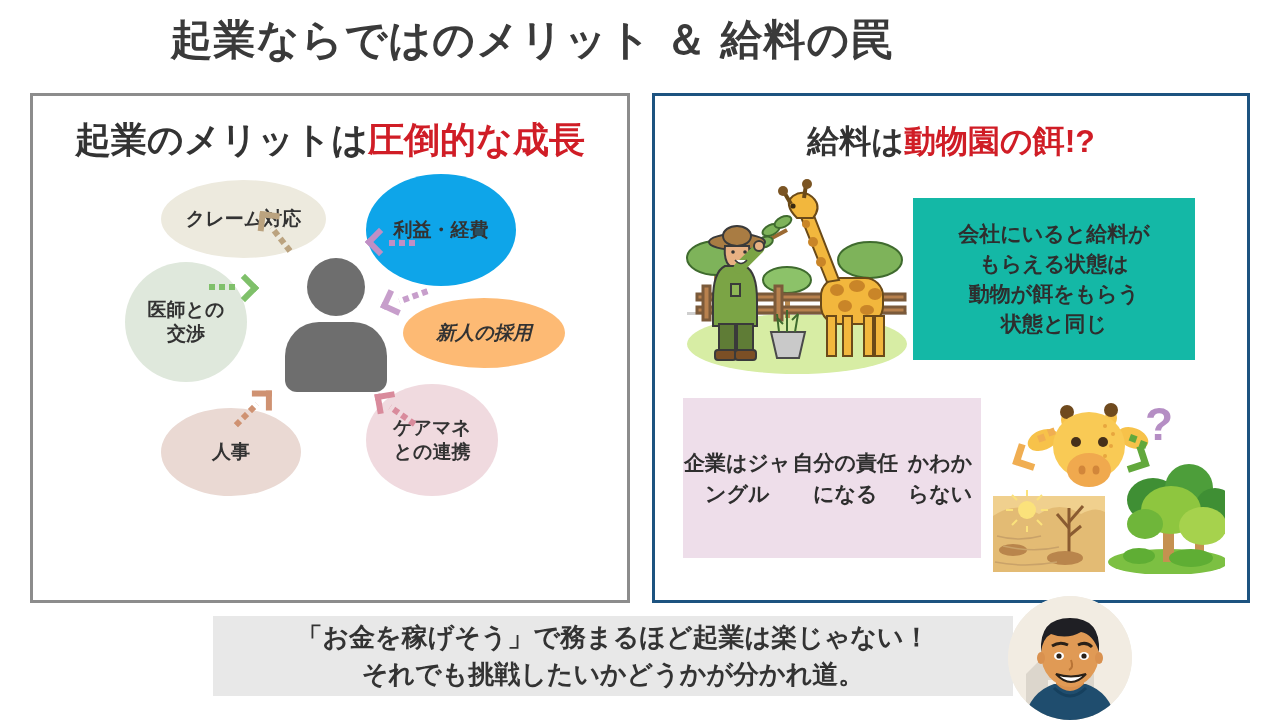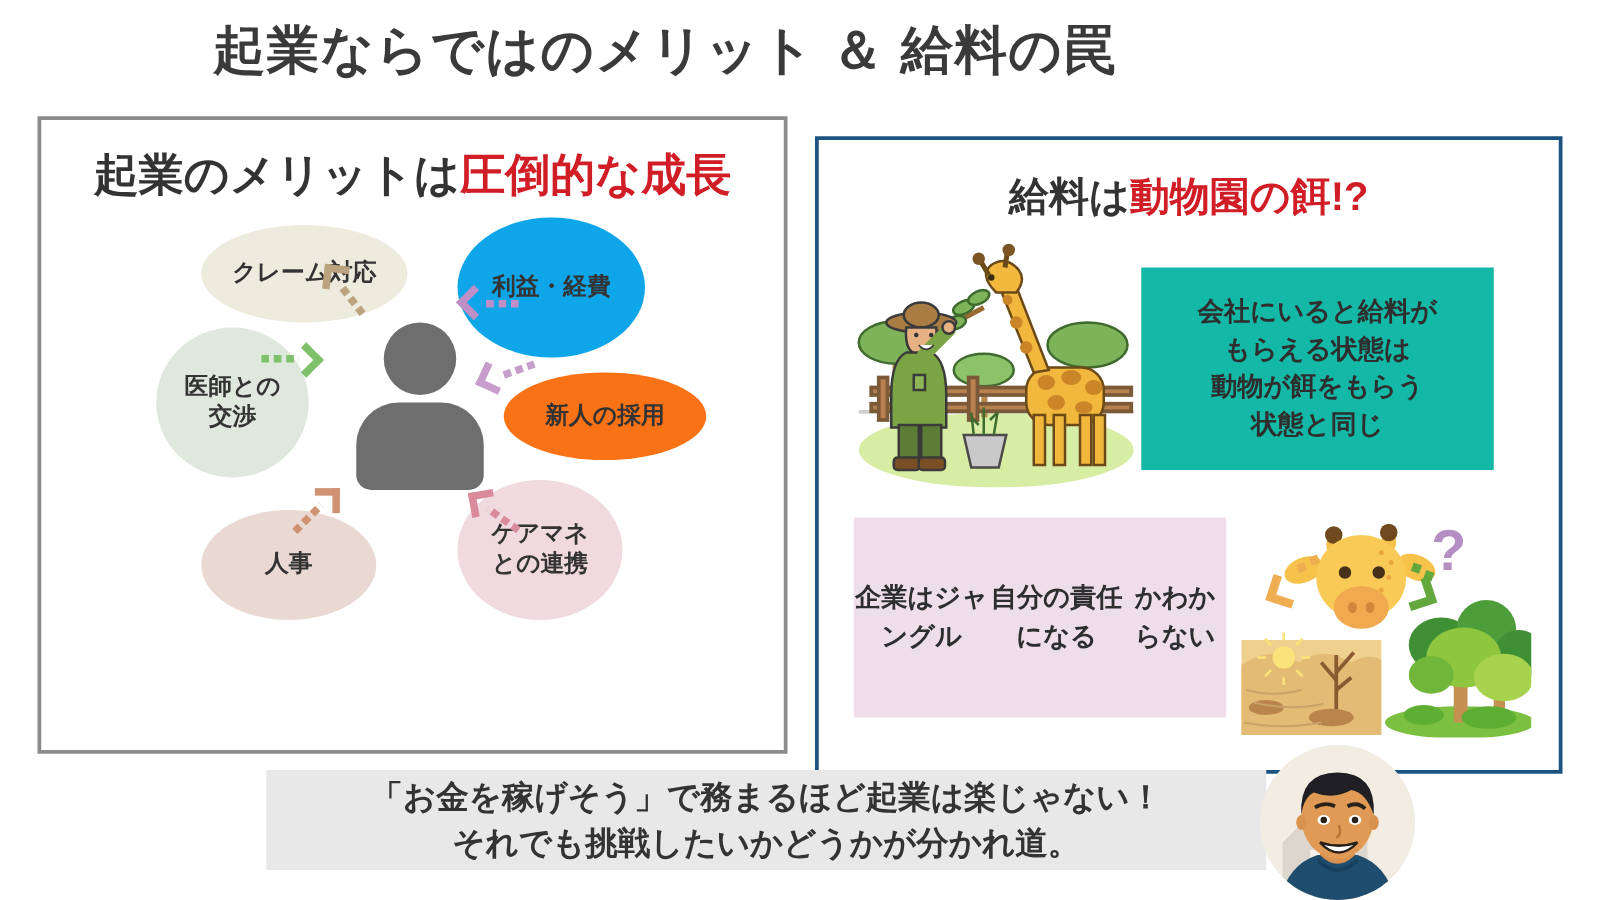"給料は動物園の餌!?" .panel-right { top: 109px -> 93px }
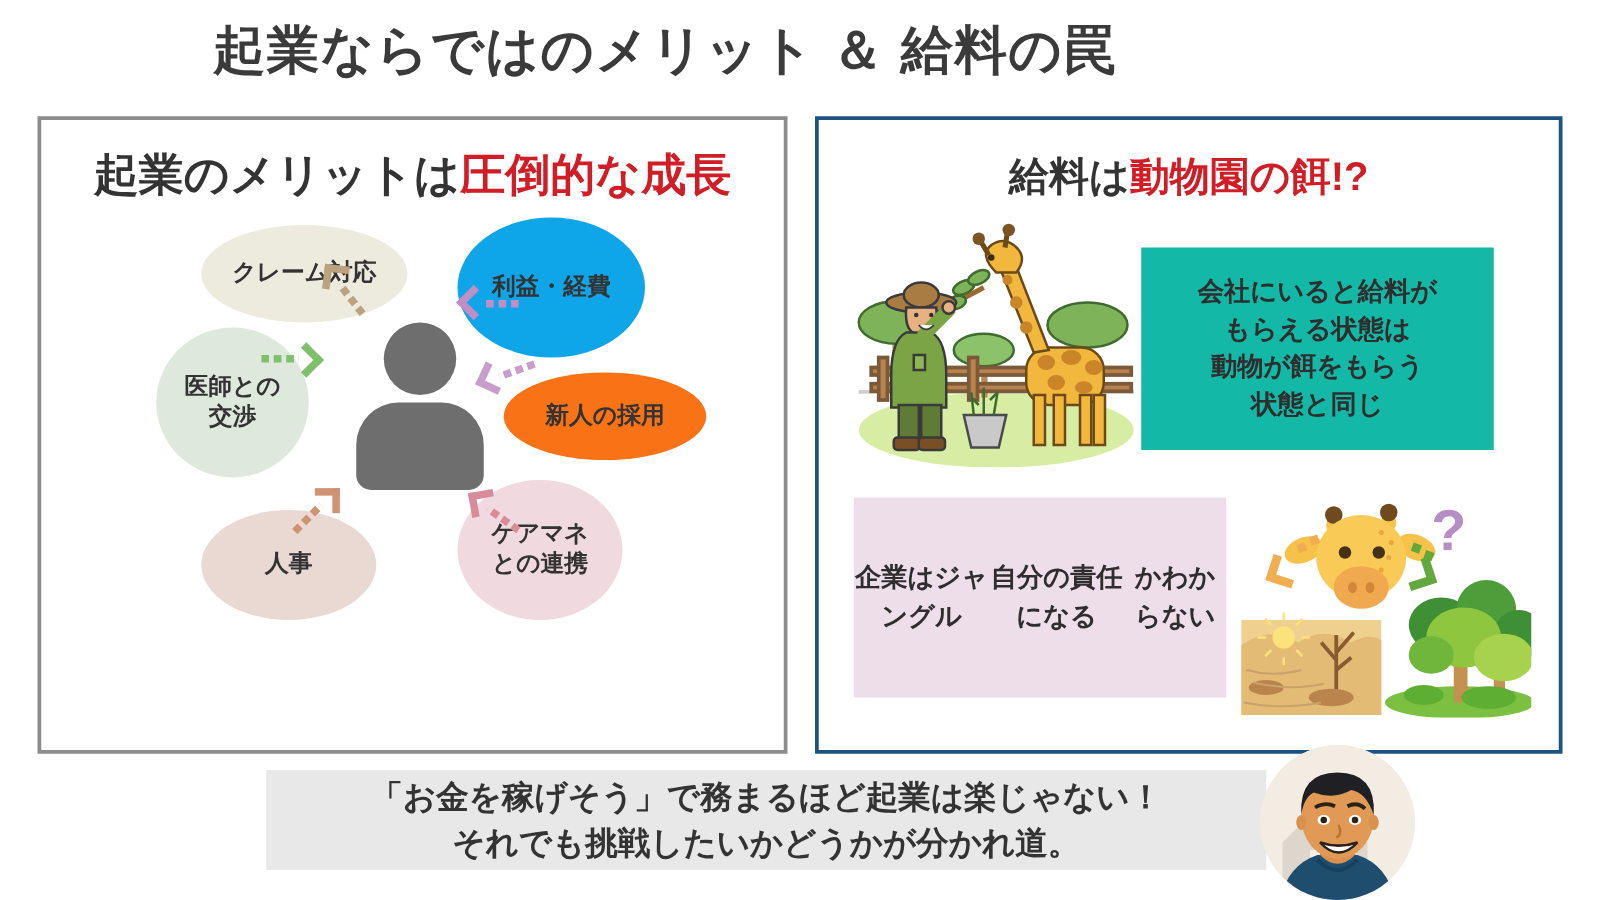"新人の採用" .b-hire { background: #f97316 -> #fdba74; font-style: none -> italic }
